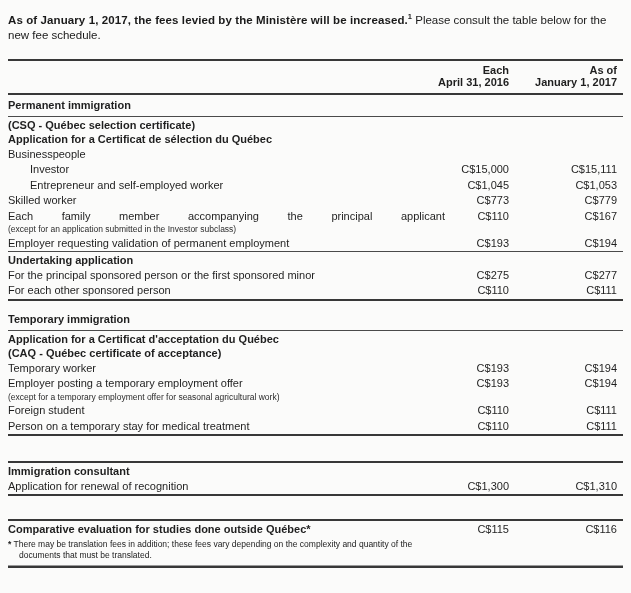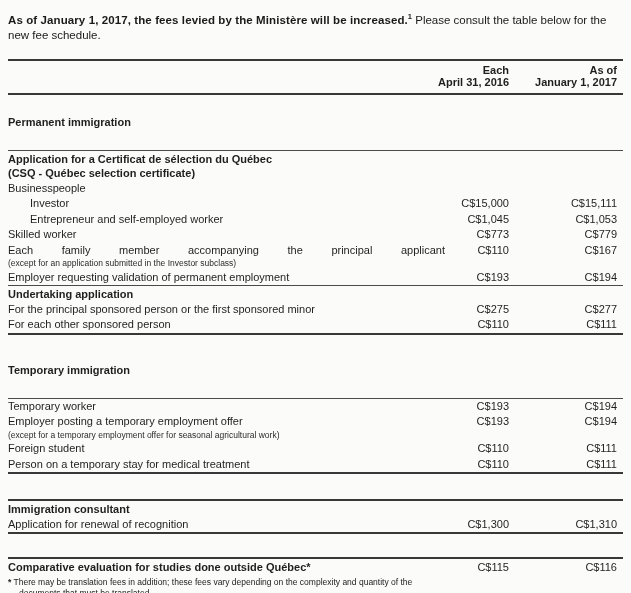"Permanent immigration" .sec-title { padding: 20px 0 -> 3px 0 }
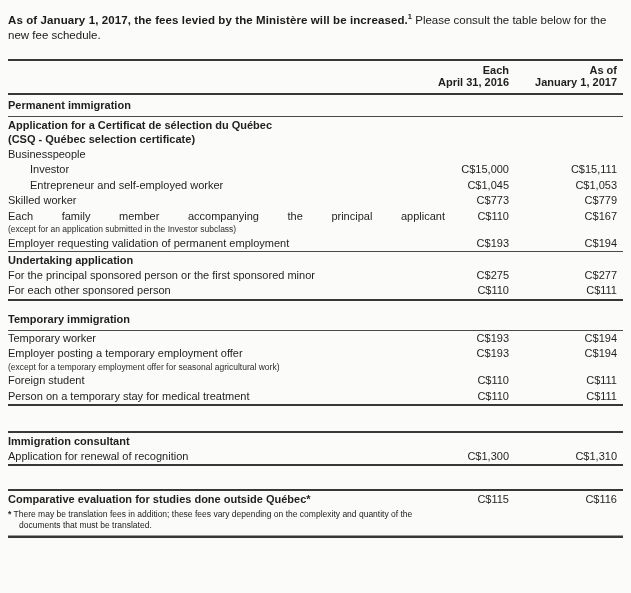"Application for a Certificat de" div.group-title { order: before "(CSQ - Québec selection certificate)" -> after "(CSQ - Québec selection certificate)" }
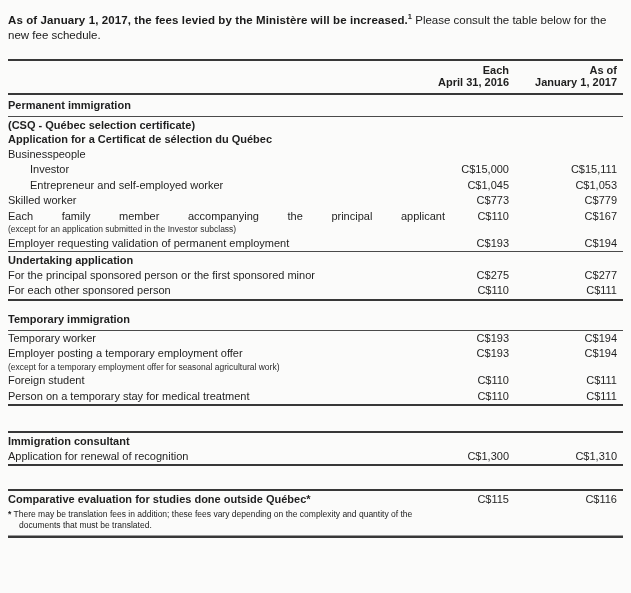"Application for a Certificat" div.group-title-block { html: none -> <div> <div>Application for a Certificat d'acceptation du Québec</div> <div>(CAQ - Québec certificate of acceptance)</div> </div> }
